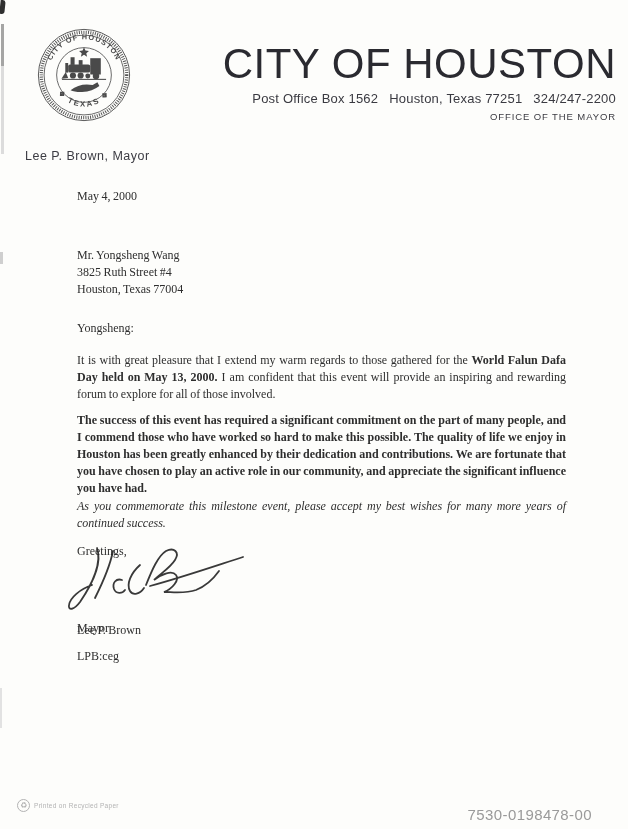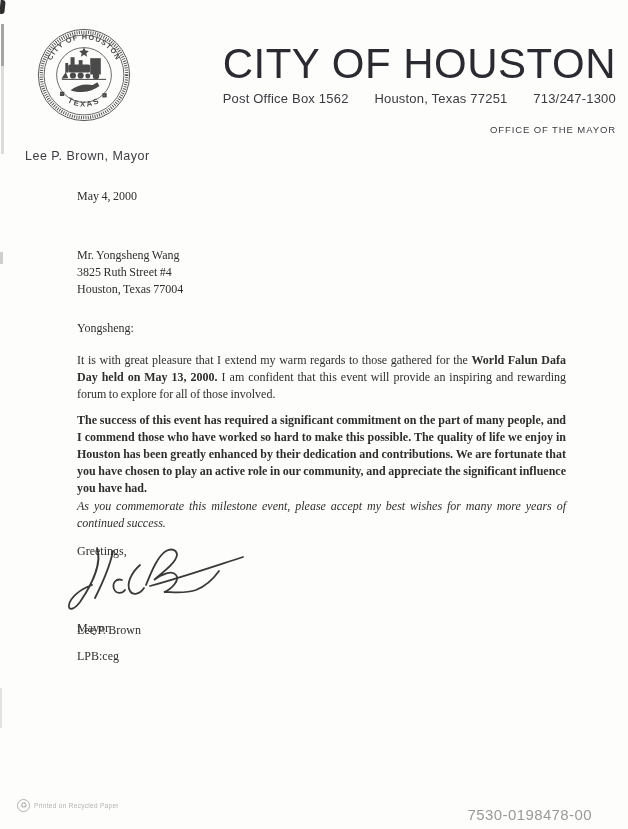"Post Office Box 1562" .address-row { justify-content: space-between -> flex-end }
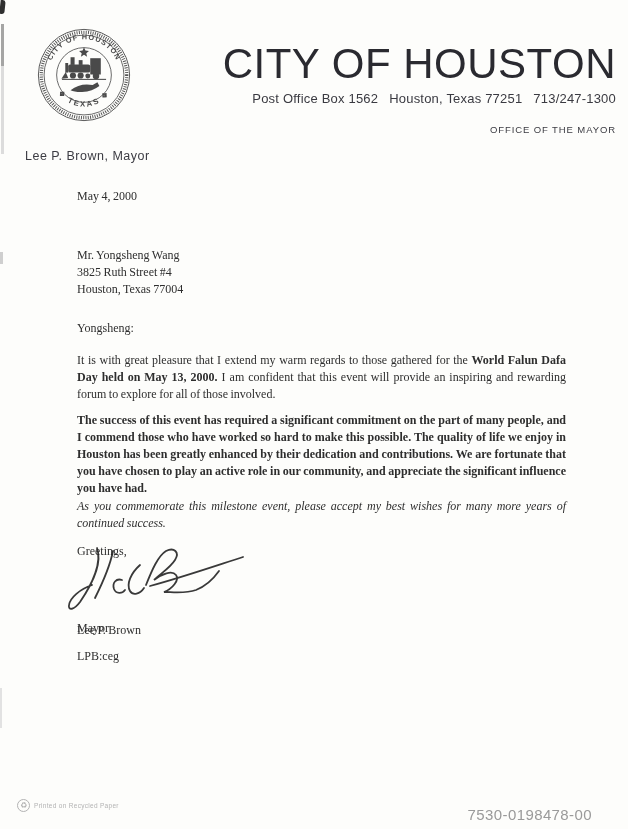"713/247-1300" span { text: 713/247-1300 -> 324/247-2200 }
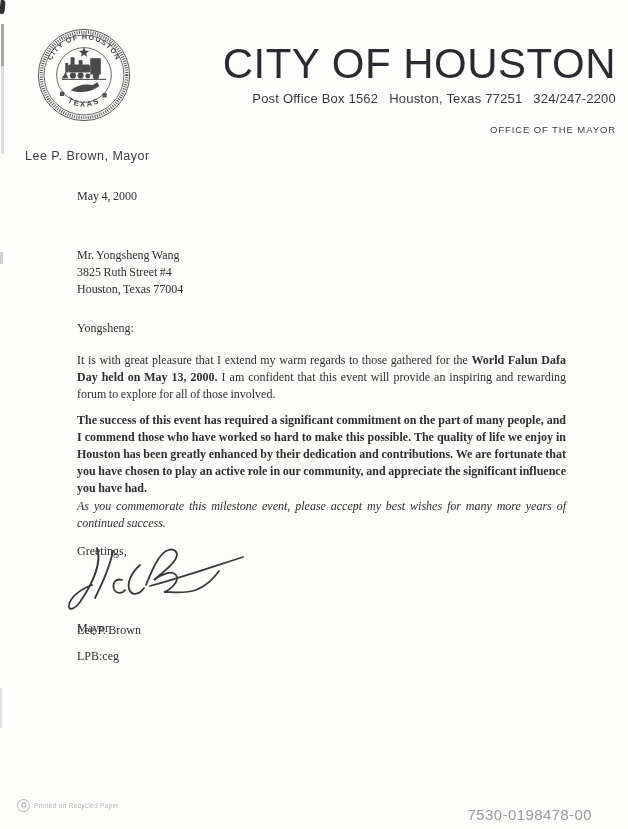"OFFICE OF THE MAYOR" .office-line { margin-top: 18px -> 5px }
